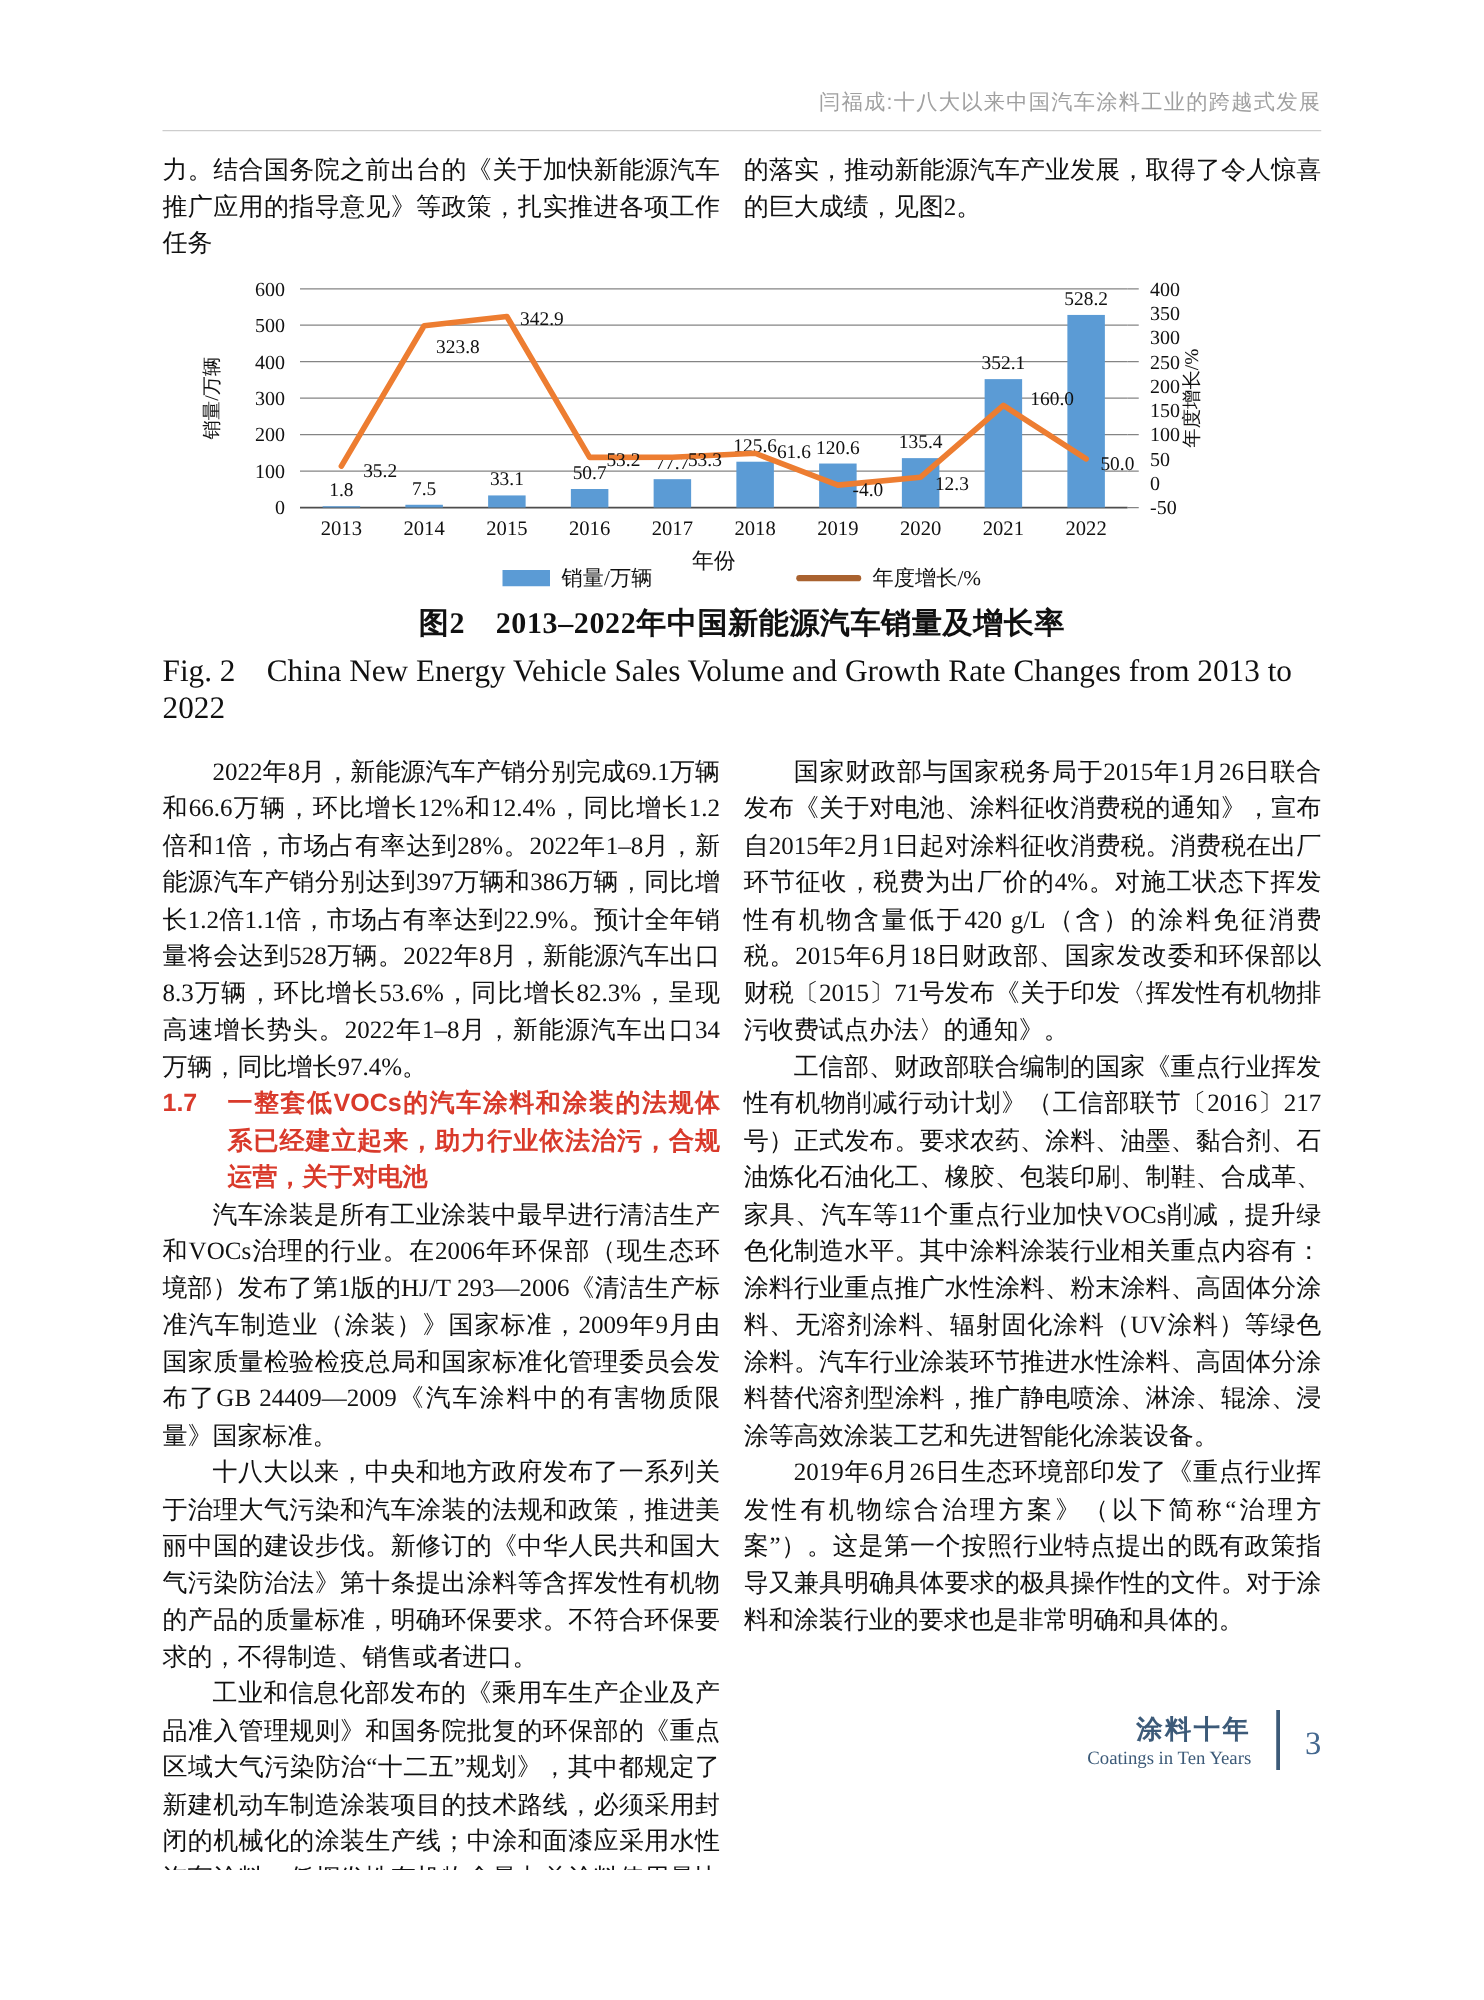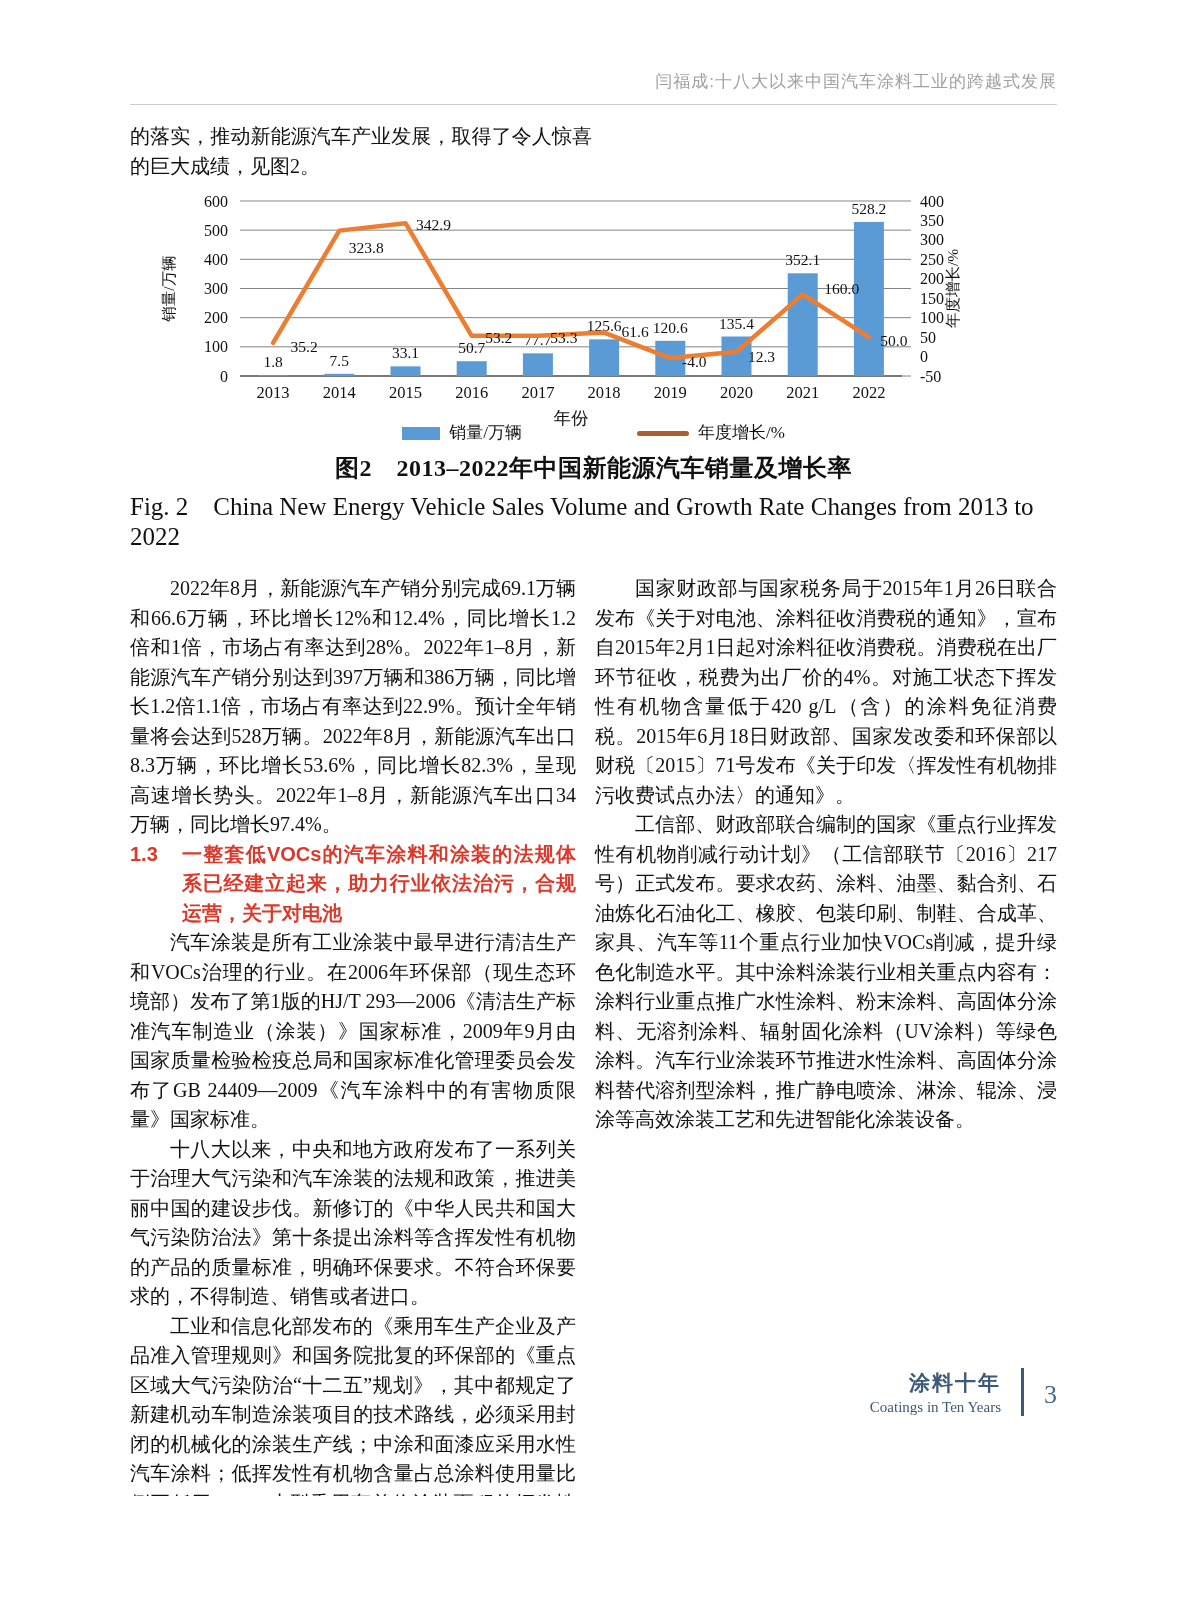"力。结合国务院之前出台的《关于加快新能源汽车推广应用的指导意见》等政策，扎实推进" p.intro-p { html: none -> <p>力。结合国务院之前出台的《关于加快新能源汽车推广应用的指导意见》等政策，扎实推进各项工作任务</p> }
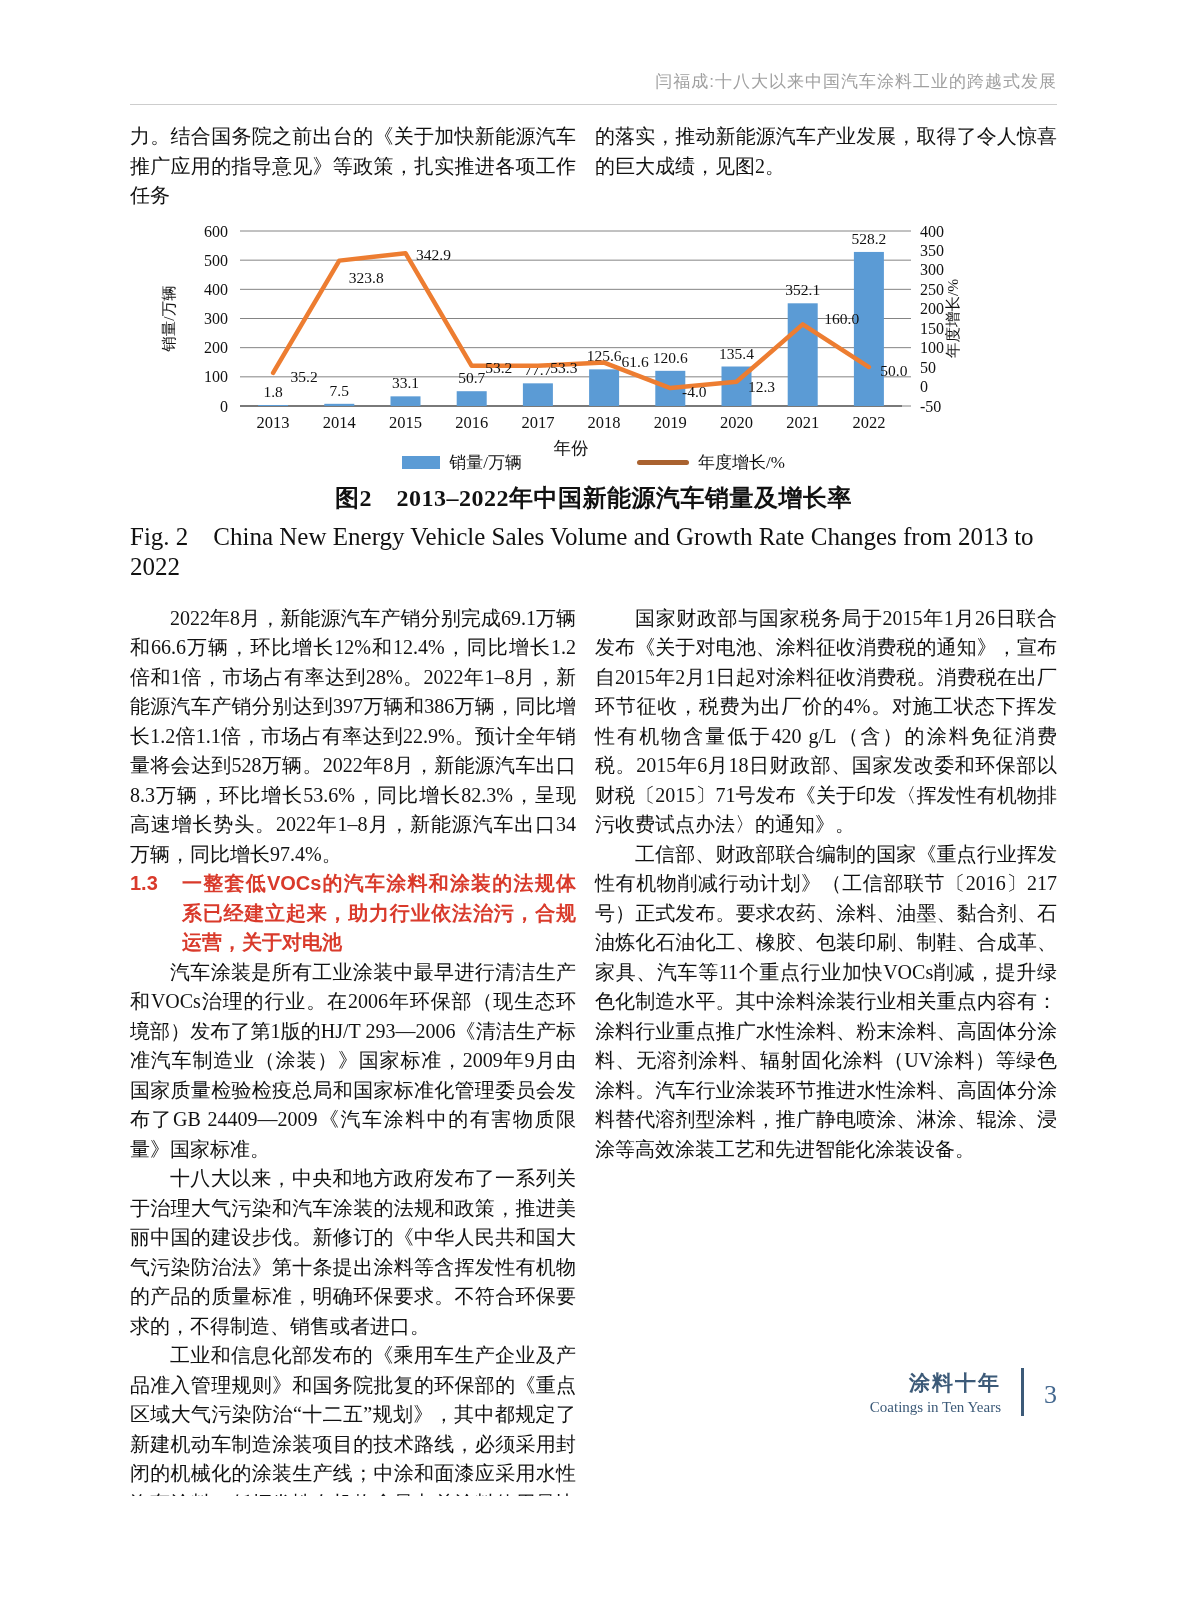"1.3" span.sec-num { text: 1.3 -> 1.7 }
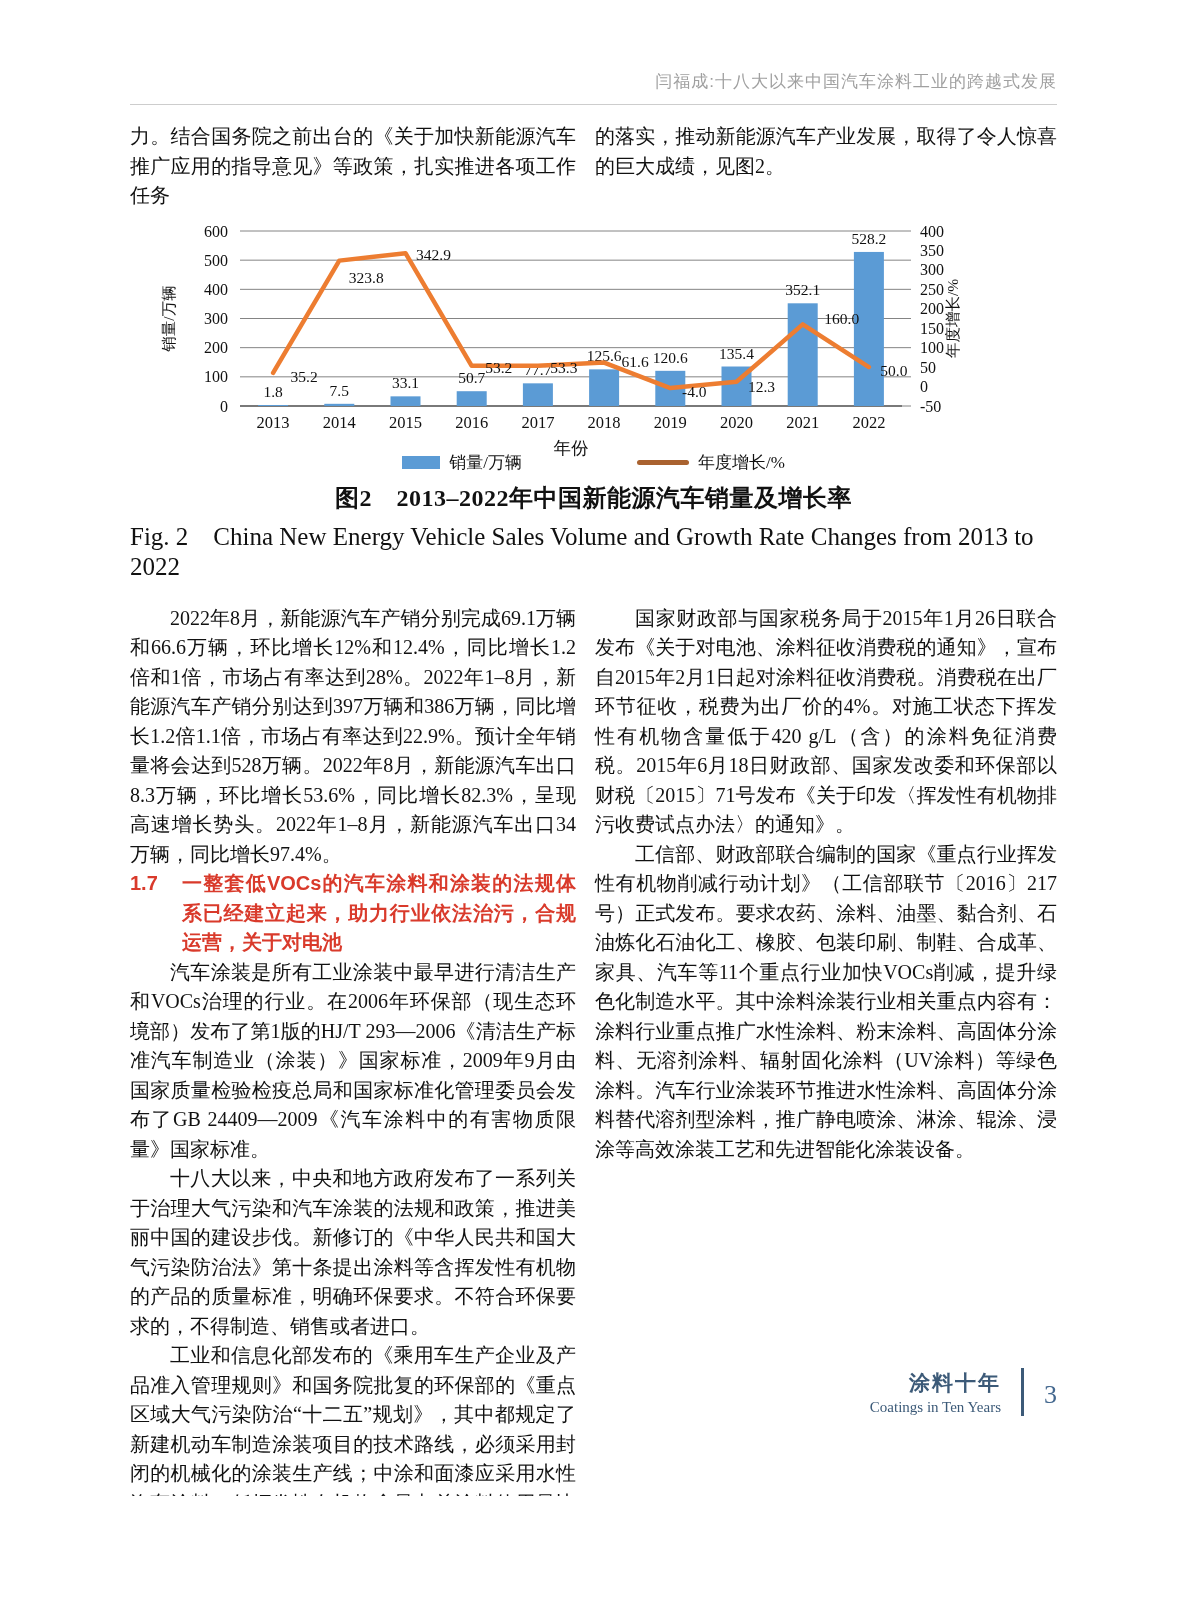"2019年6月26日生态环境部印发了《重点行业挥发性有机物综合治理方案》（以下简" p.body-p { html: none -> <p>2019年6月26日生态环境部印发了《重点行业挥发性有机物综合治理方案》（以下简称“治理方案”）。这是第一个按照行业特点提出的既有政策指导又兼具明确具体要求的极具操作性的文件。对于涂料和涂装行业的要求也是非常明确和具体的。</p> }
